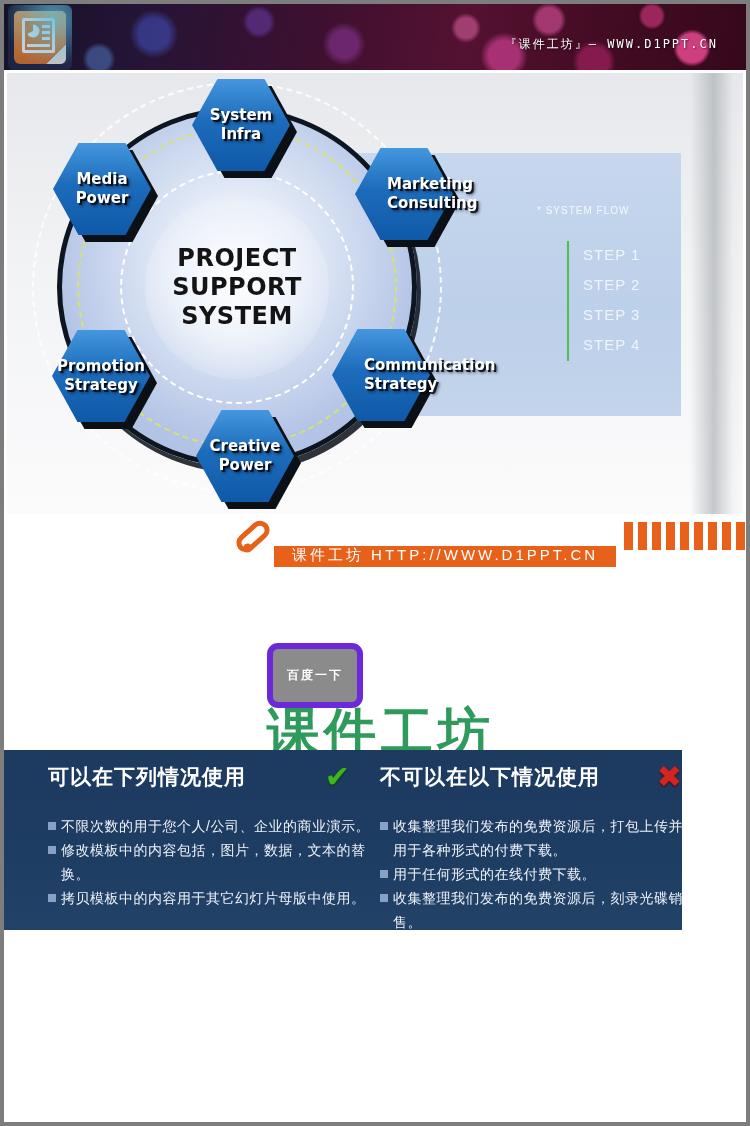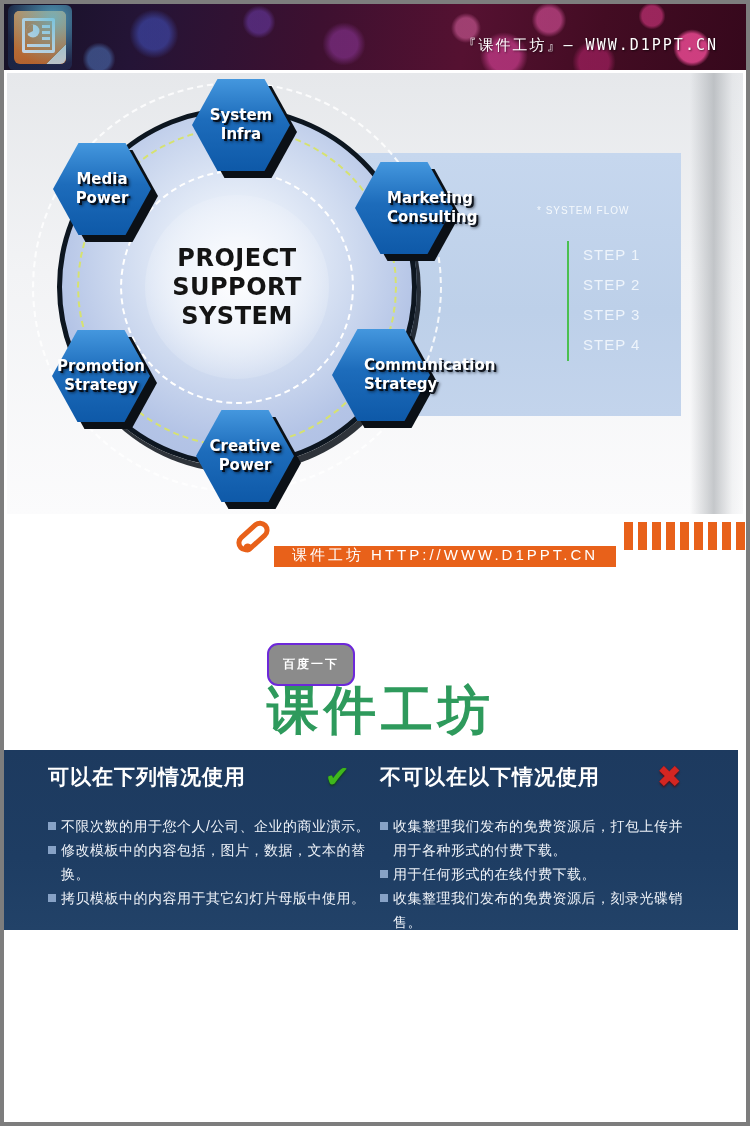"『课件工坊』— WWW.D1PPT.CN" .banner-title { font-size: 15px -> 12px }
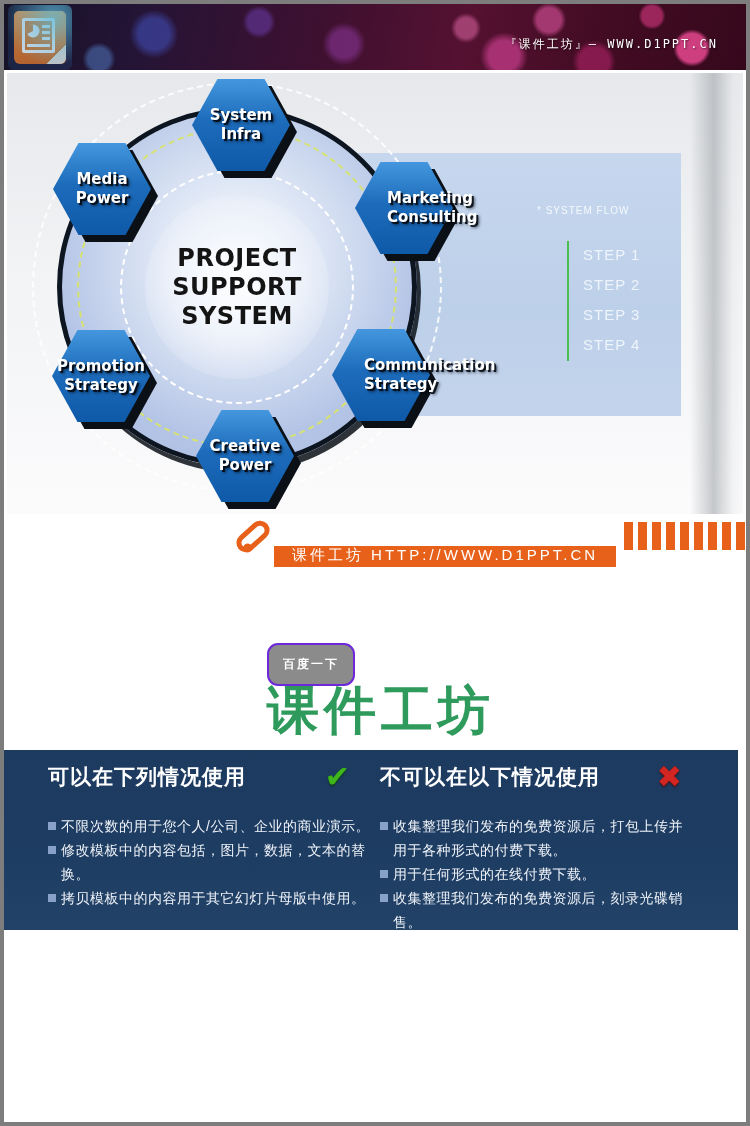"Marketing" #hex-marketing { top: 89px -> 75px }
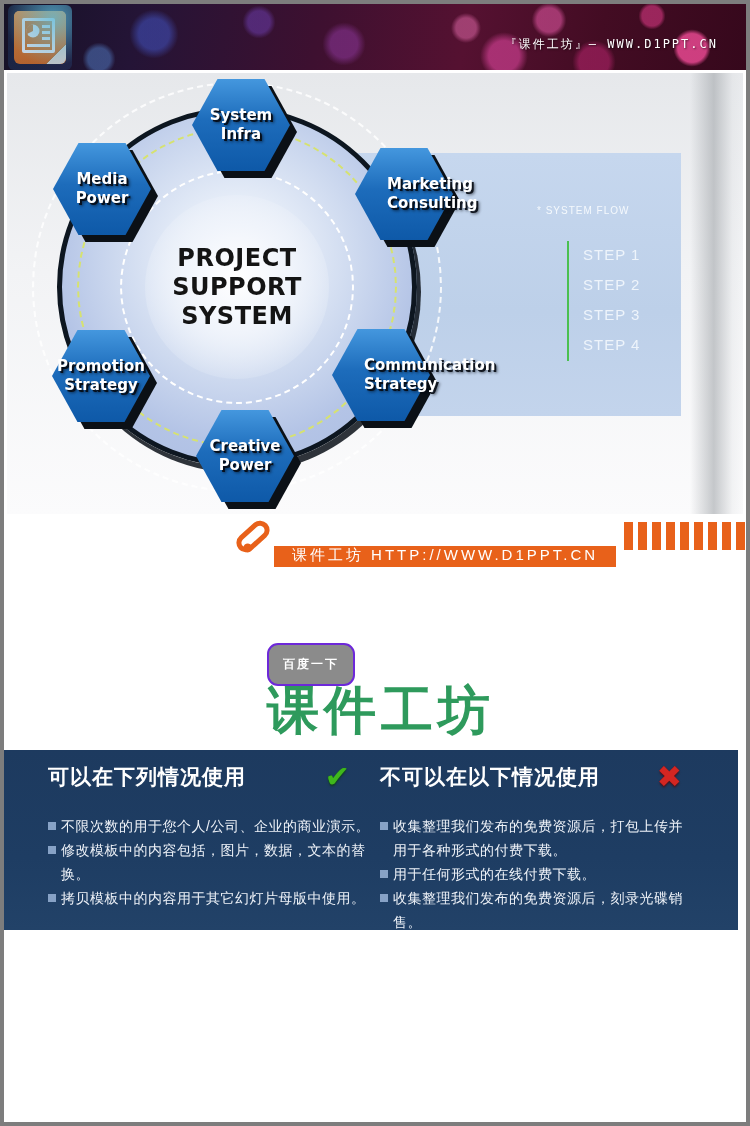"百度一下" .baidu-badge { border: 2px solid #6d28d9 -> 6px solid #6d28d9; padding: 11px 14px -> 18px 14px }
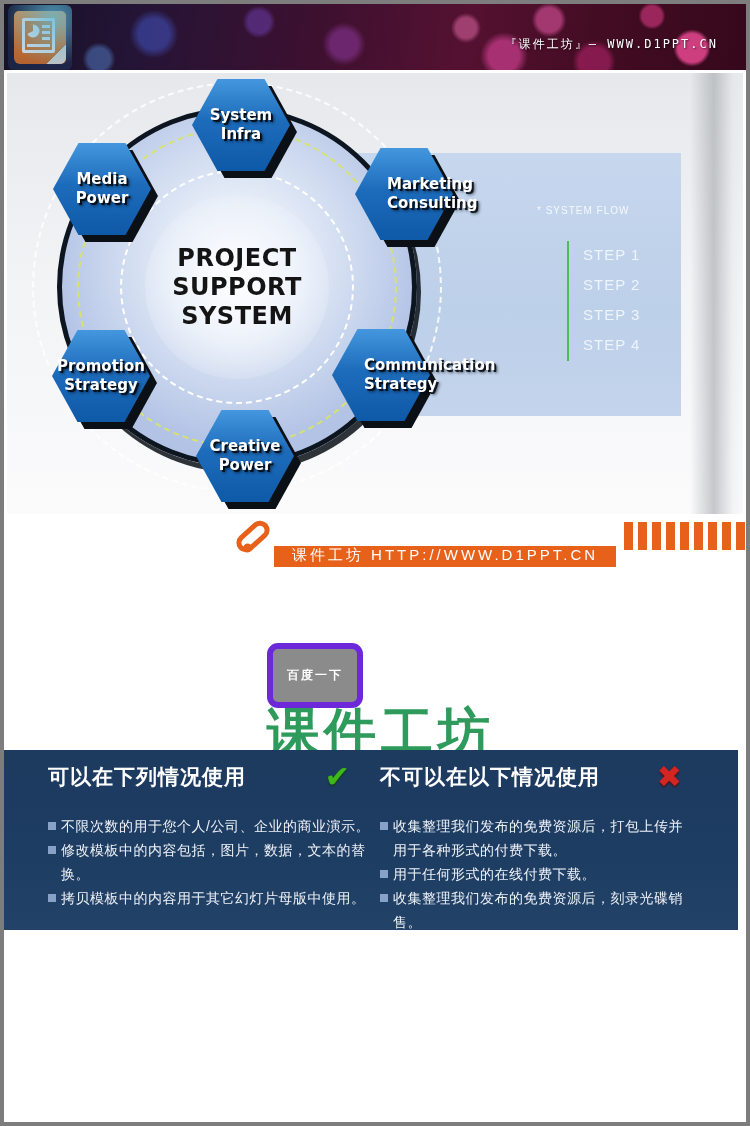"可以在下列情况使用" .usage-panel { width: 734px -> 678px }
